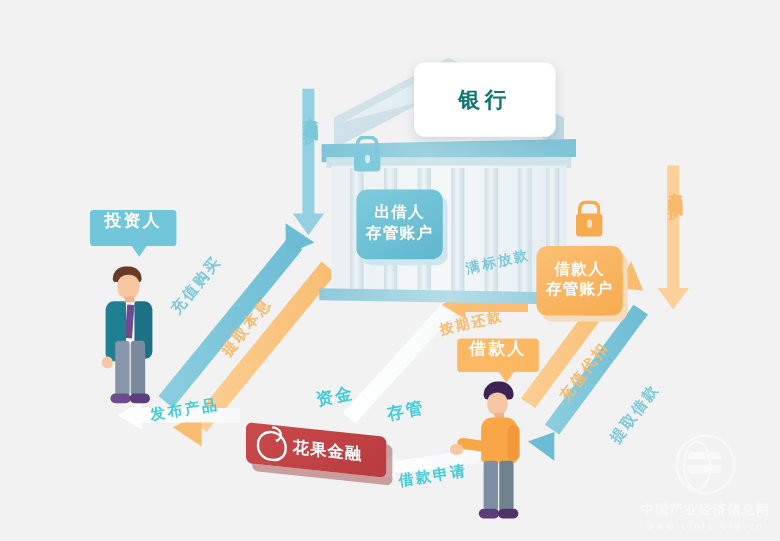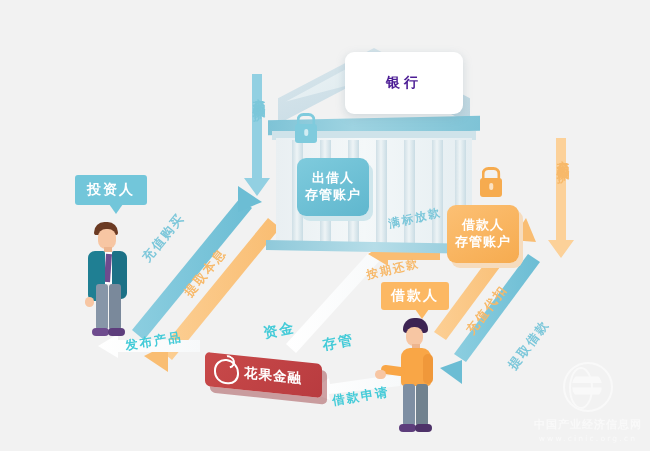"银行" .bank-sign span { color: #4c1d95 -> #0f766e; font-size: 14px -> 18px }
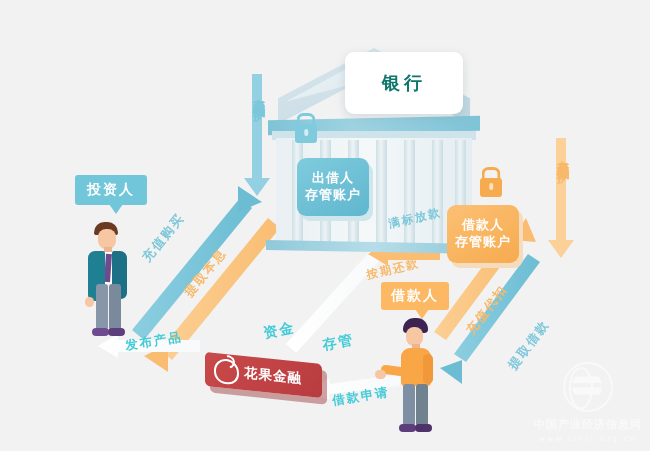"投资人" .bubble { align-items: center -> flex-start }
